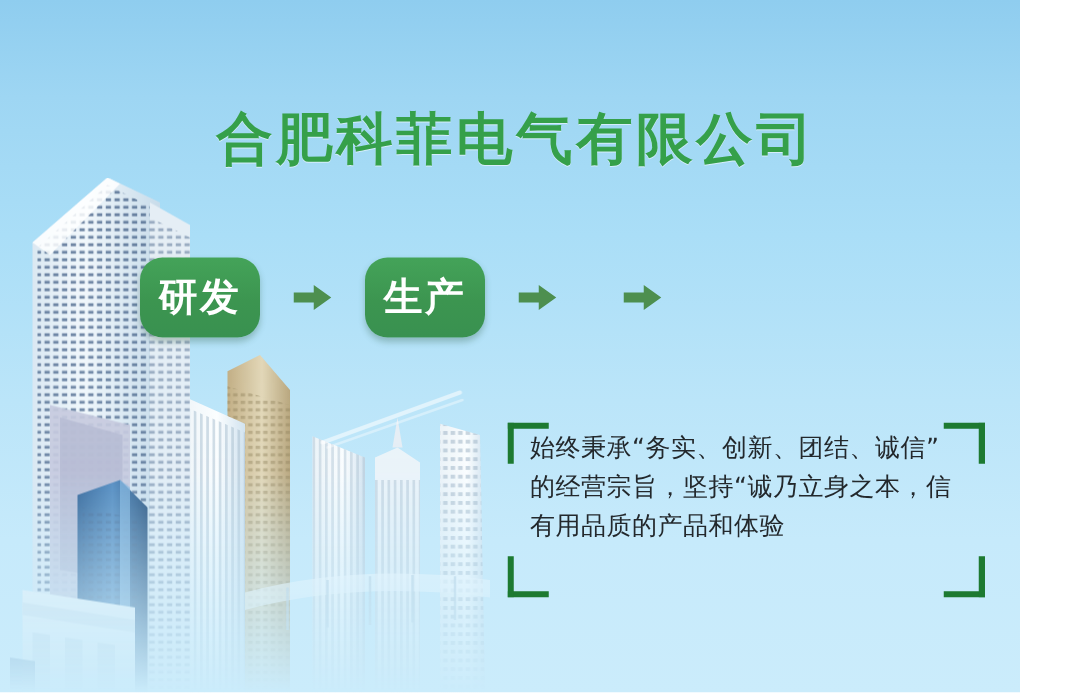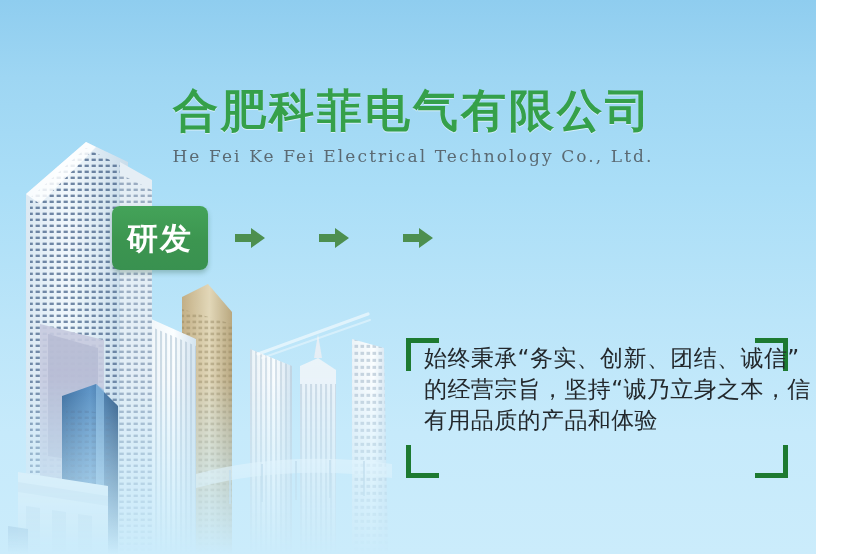"He Fei Ke Fei Electrical" div.company-sub { html: <div>He Fei Ke Fei Electrical Technology Co., Ltd.</div> -> none }
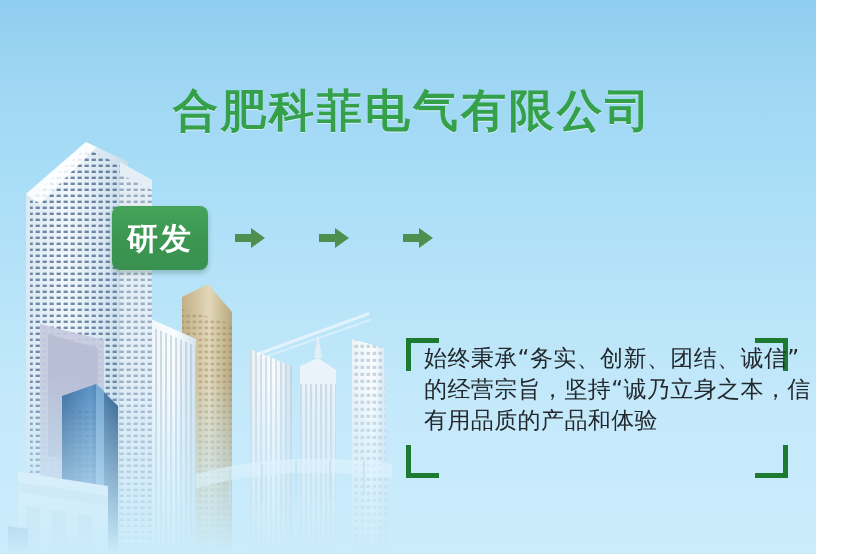"研发" .step { border-radius: 8px -> 18px }
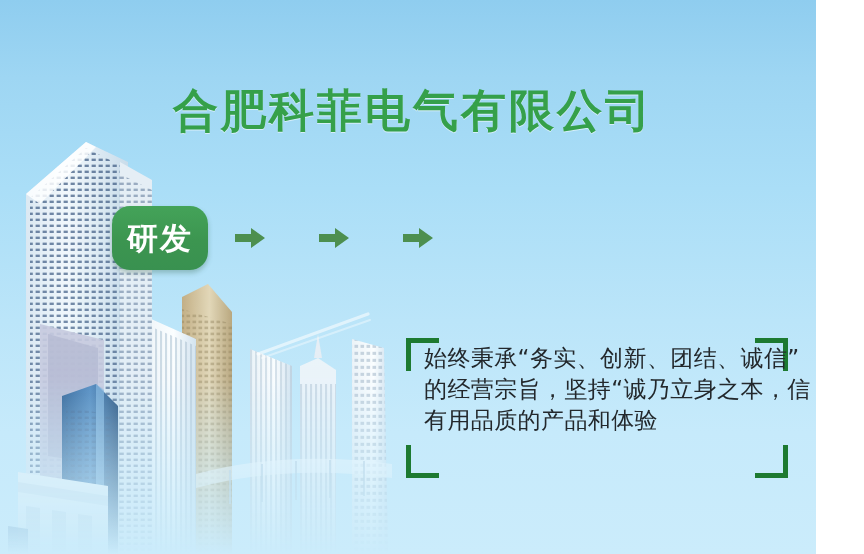"生产" div.step { html: none -> <div> <span>生产</span> </div> }
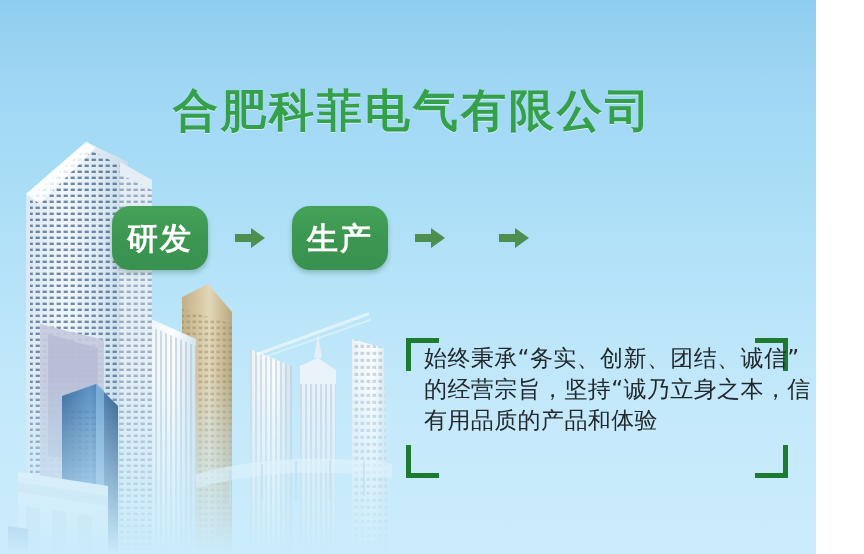"始终秉承“务实、创新、团结、诚信”" .slogan-text { font-size: 23px -> 20px }
